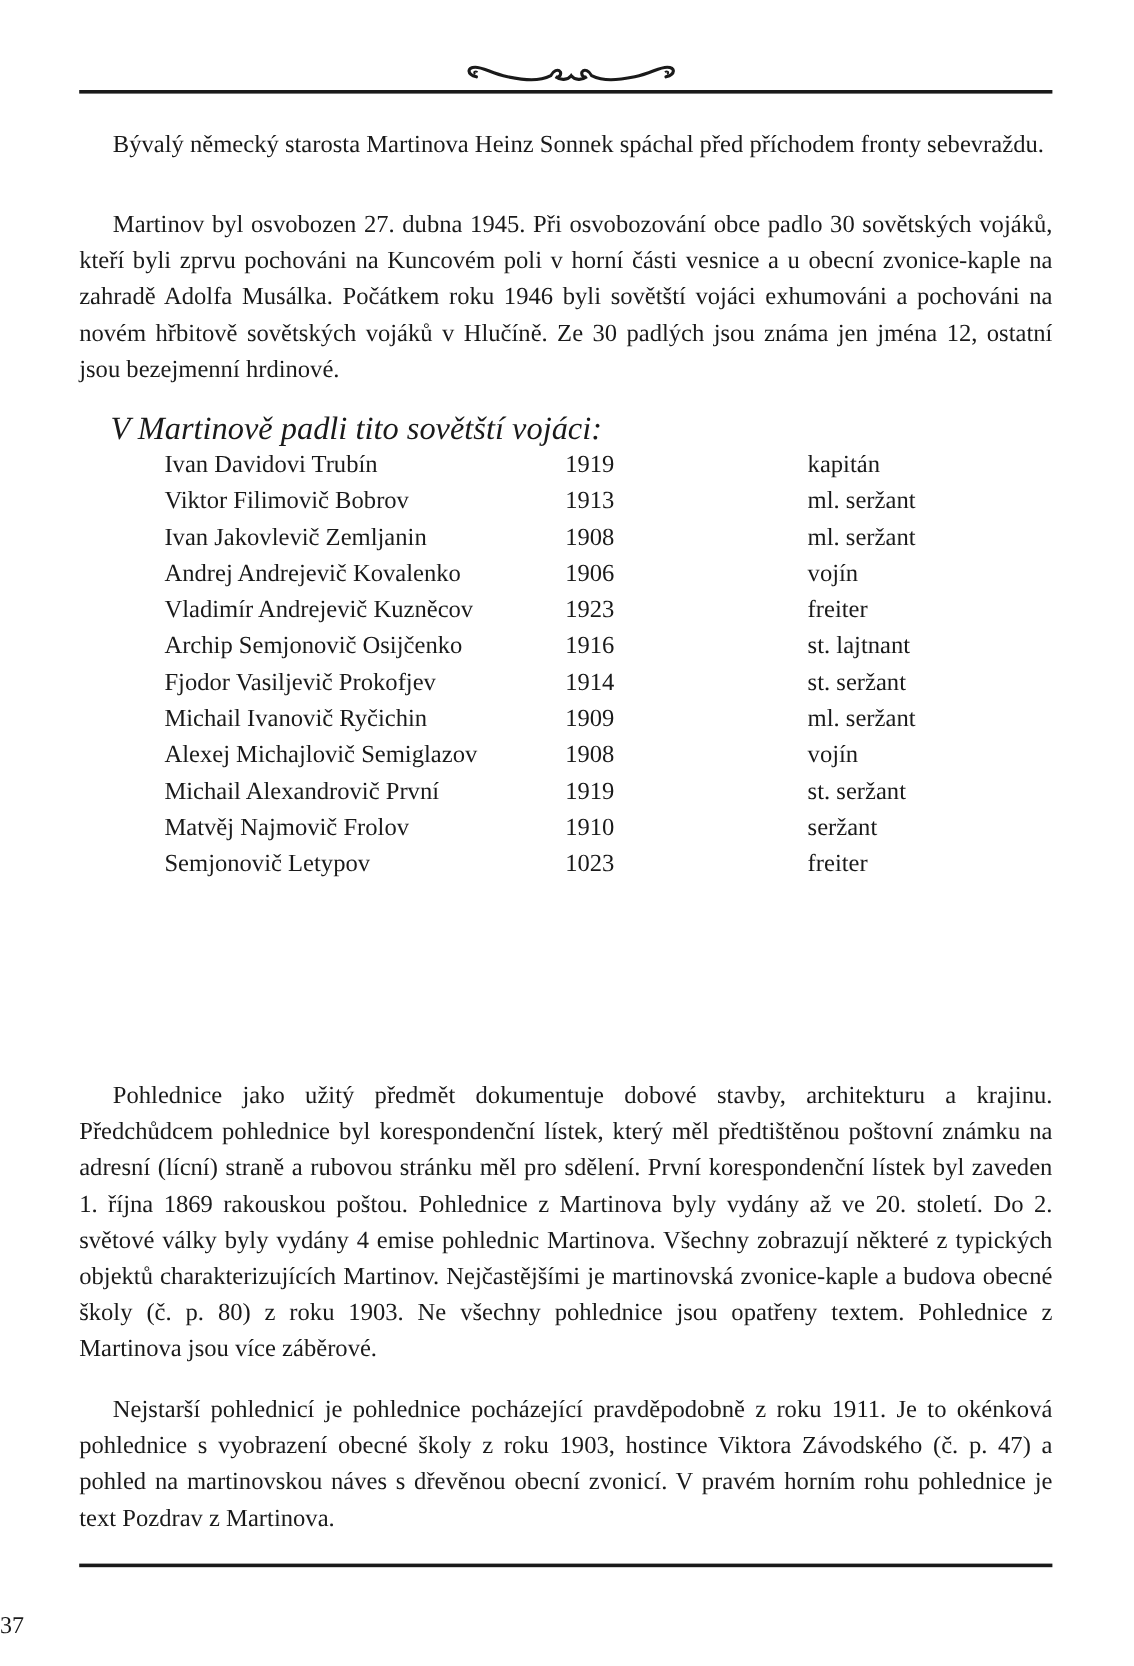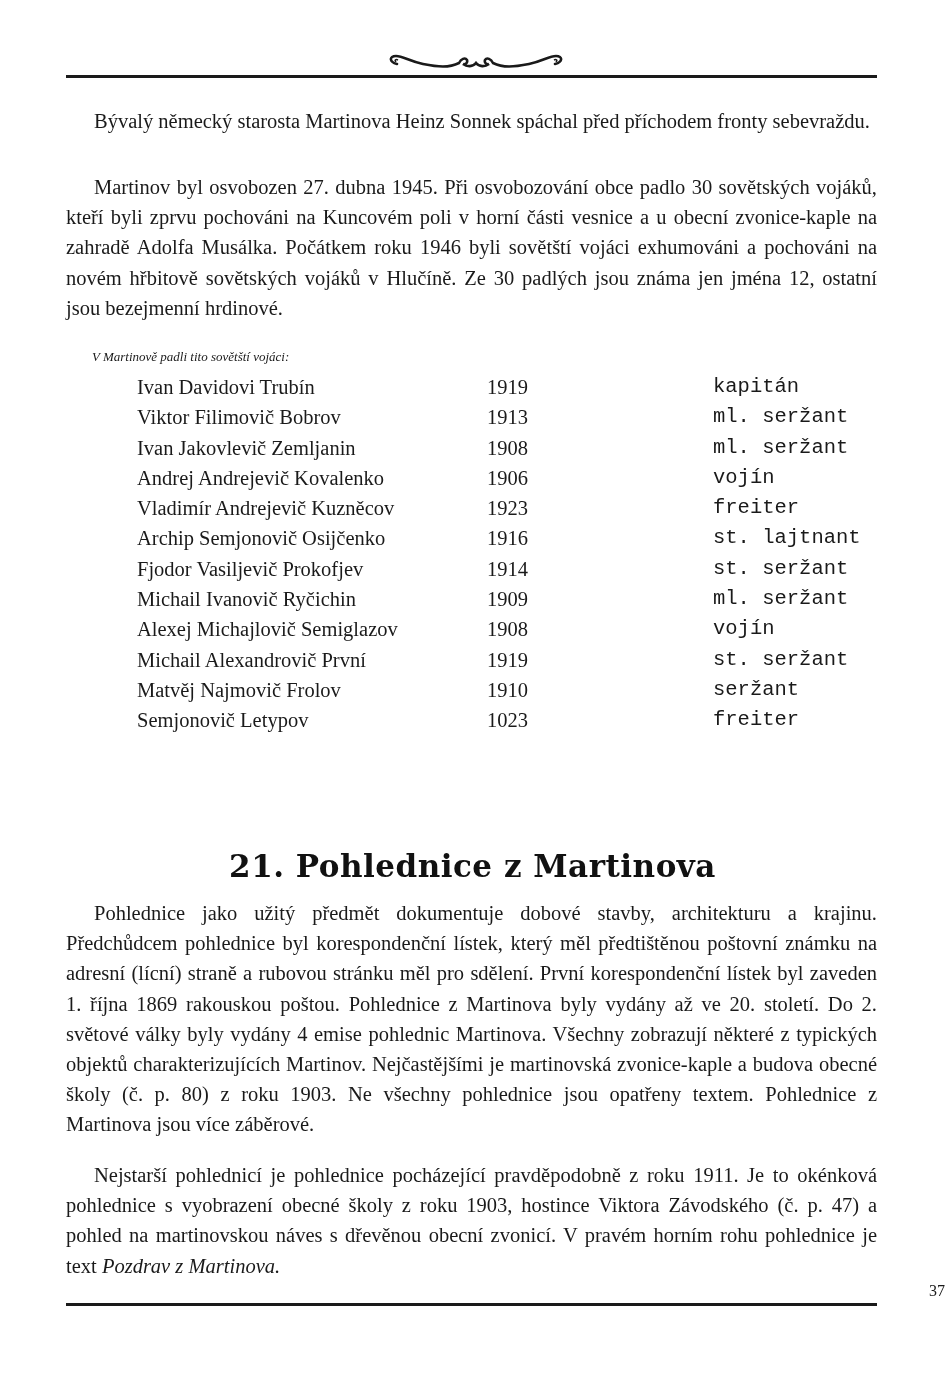"V Martinově padli tito sovětští" .list-intro { font-size: 13px -> 27px }
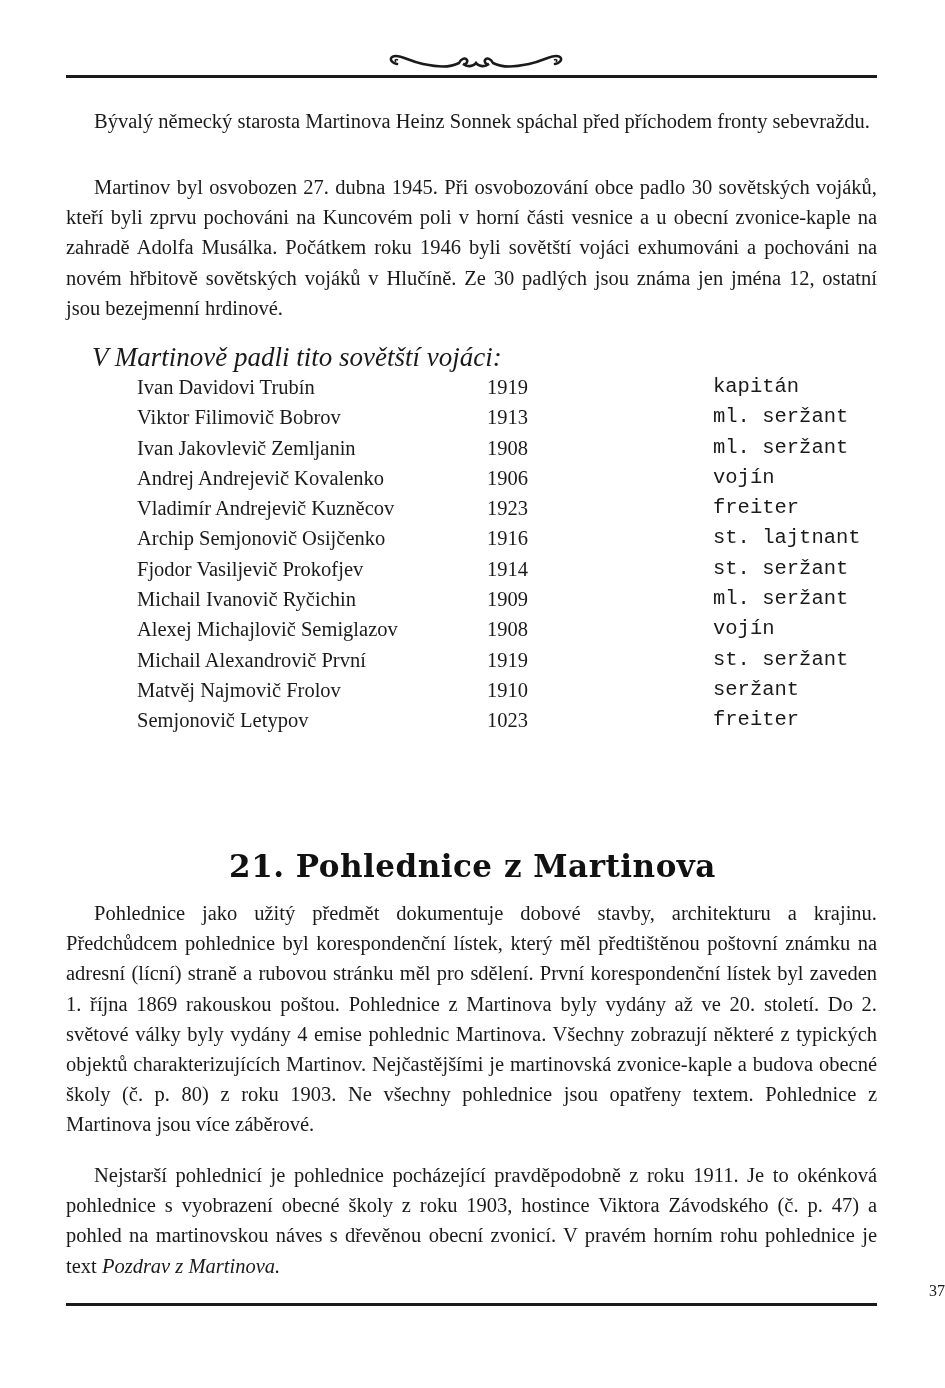"1919" .s-year { left: 350px -> 334px }
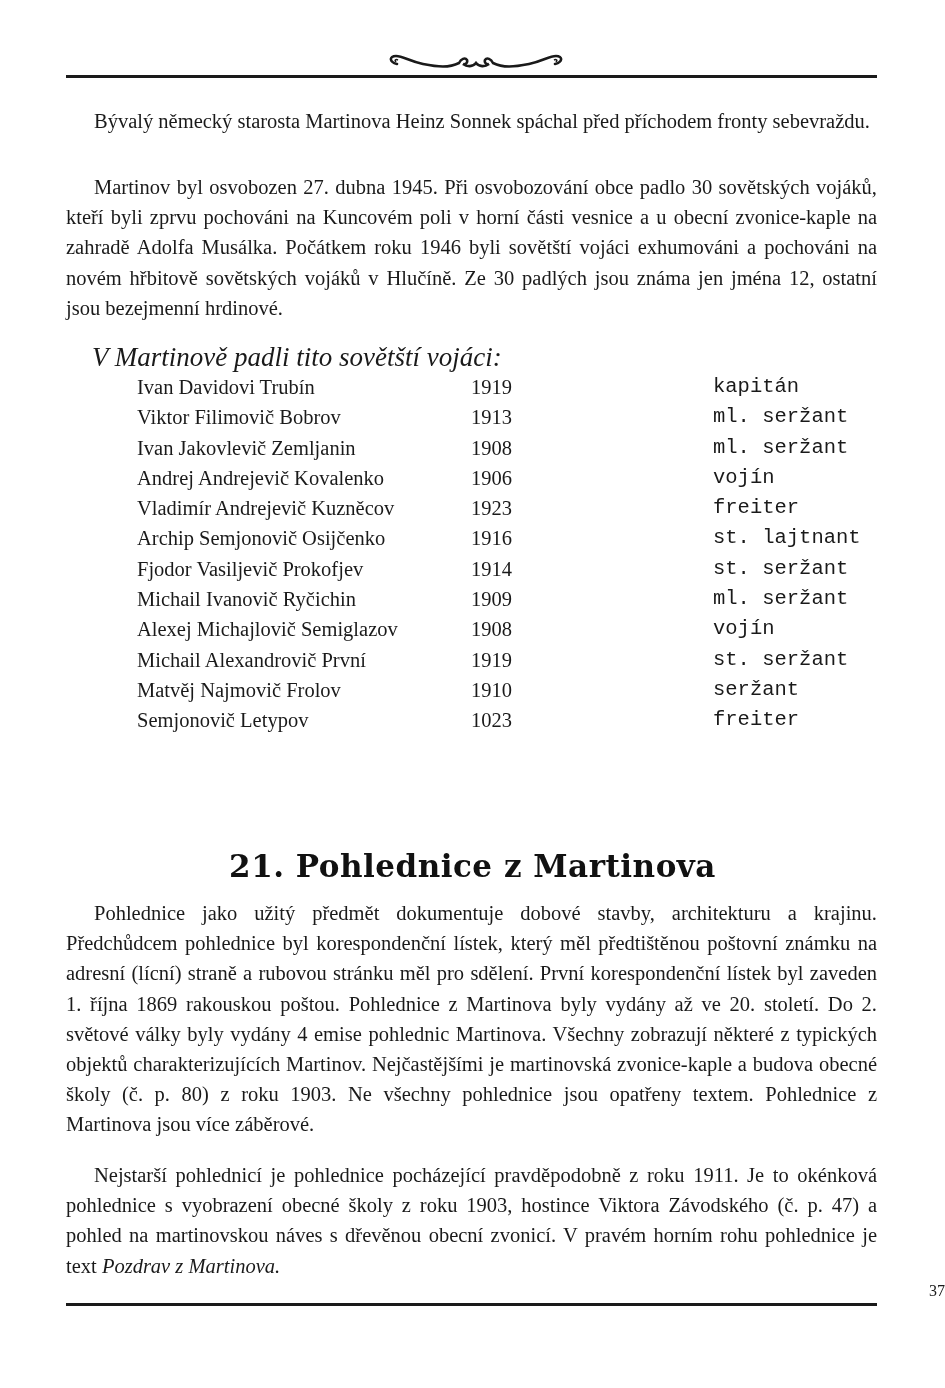"kapitán" .s-rank { font-family: Liberation Mono, monospace -> none; left: 576px -> 536px }
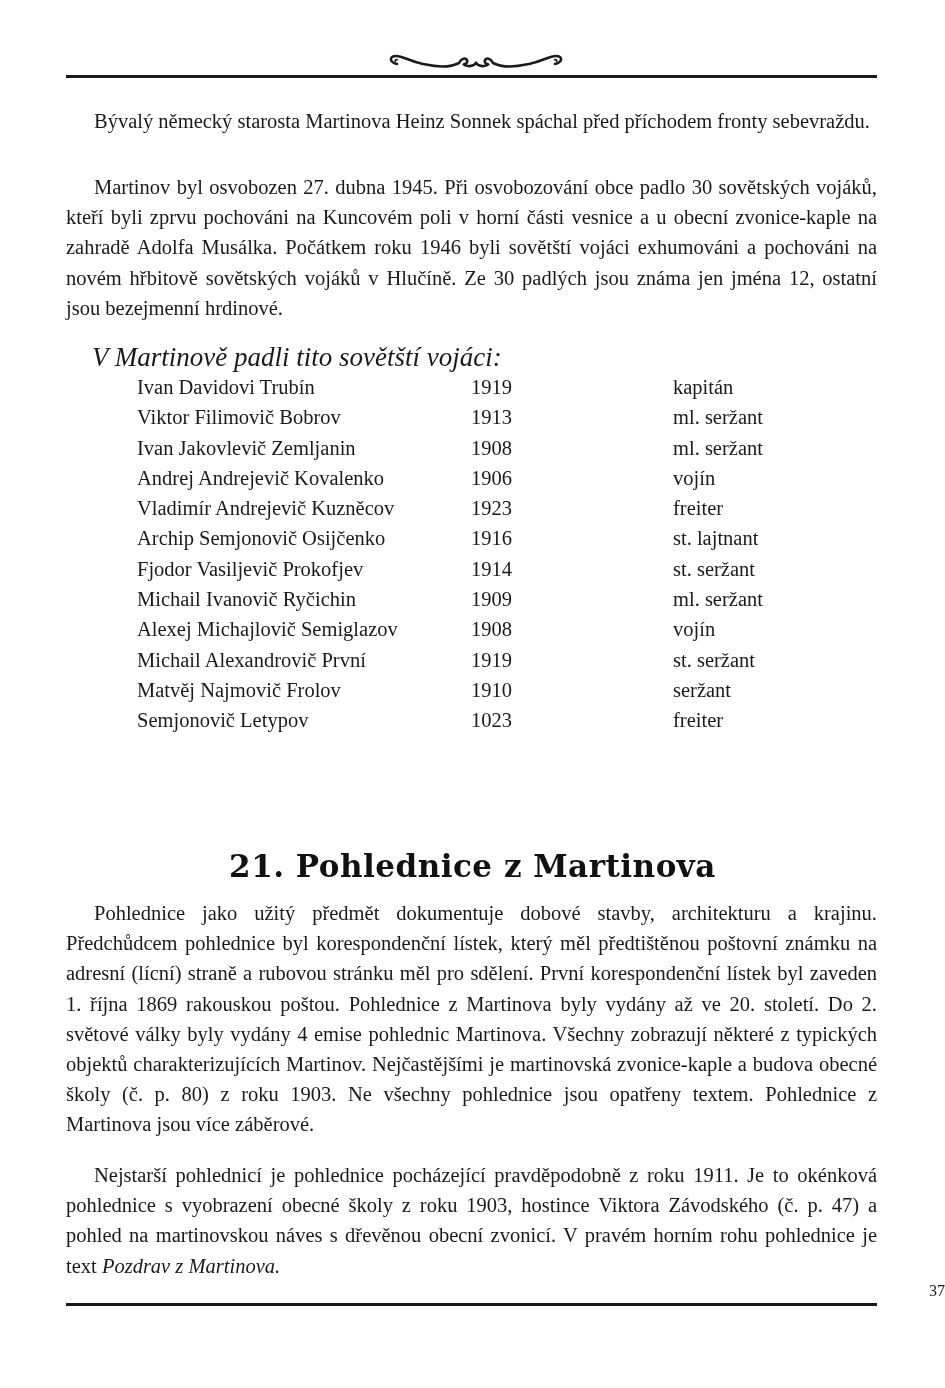"21. Pohlednice z Martinova" div.section-heading { html: <div>21. Pohlednice z Martinova</div> -> none }
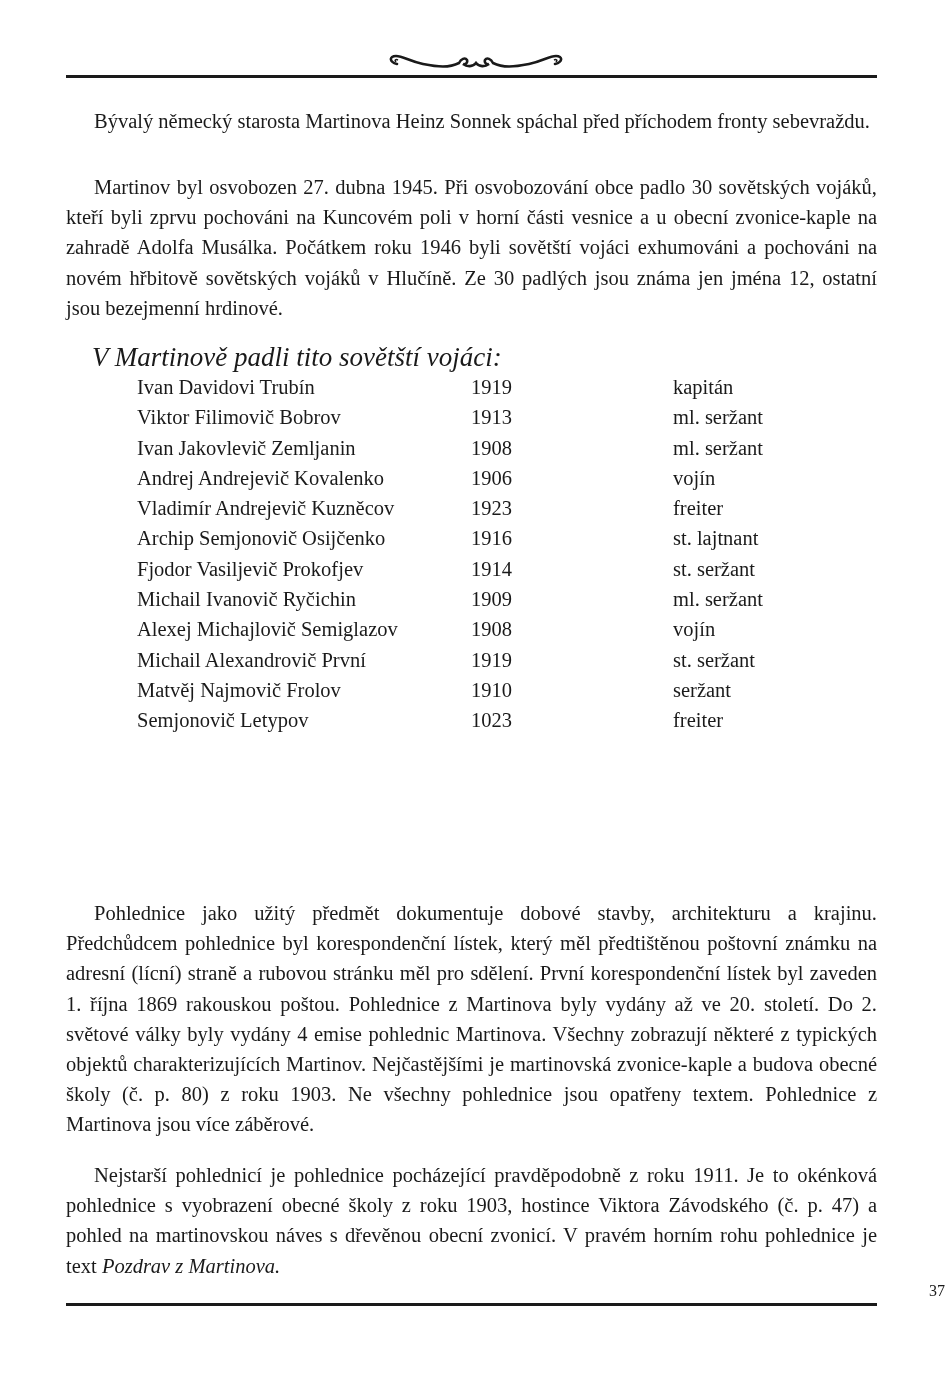"Pozdrav z Martinova." .em { font-style: italic -> none }
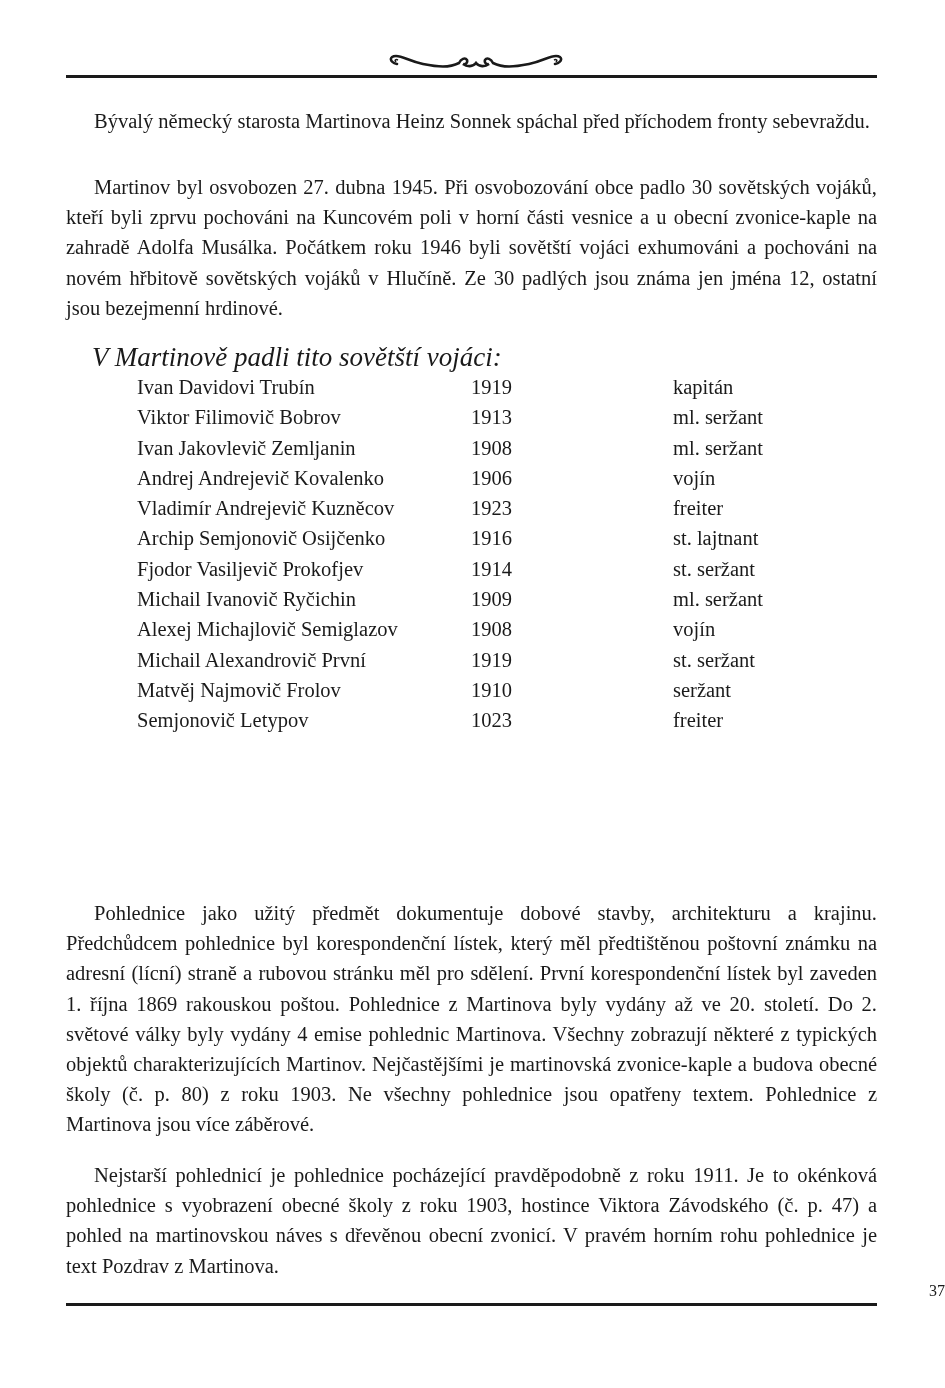"37" .page-number { font-size: 16px -> 20px; text-align: right -> left; top: 1282px -> 1344px }
